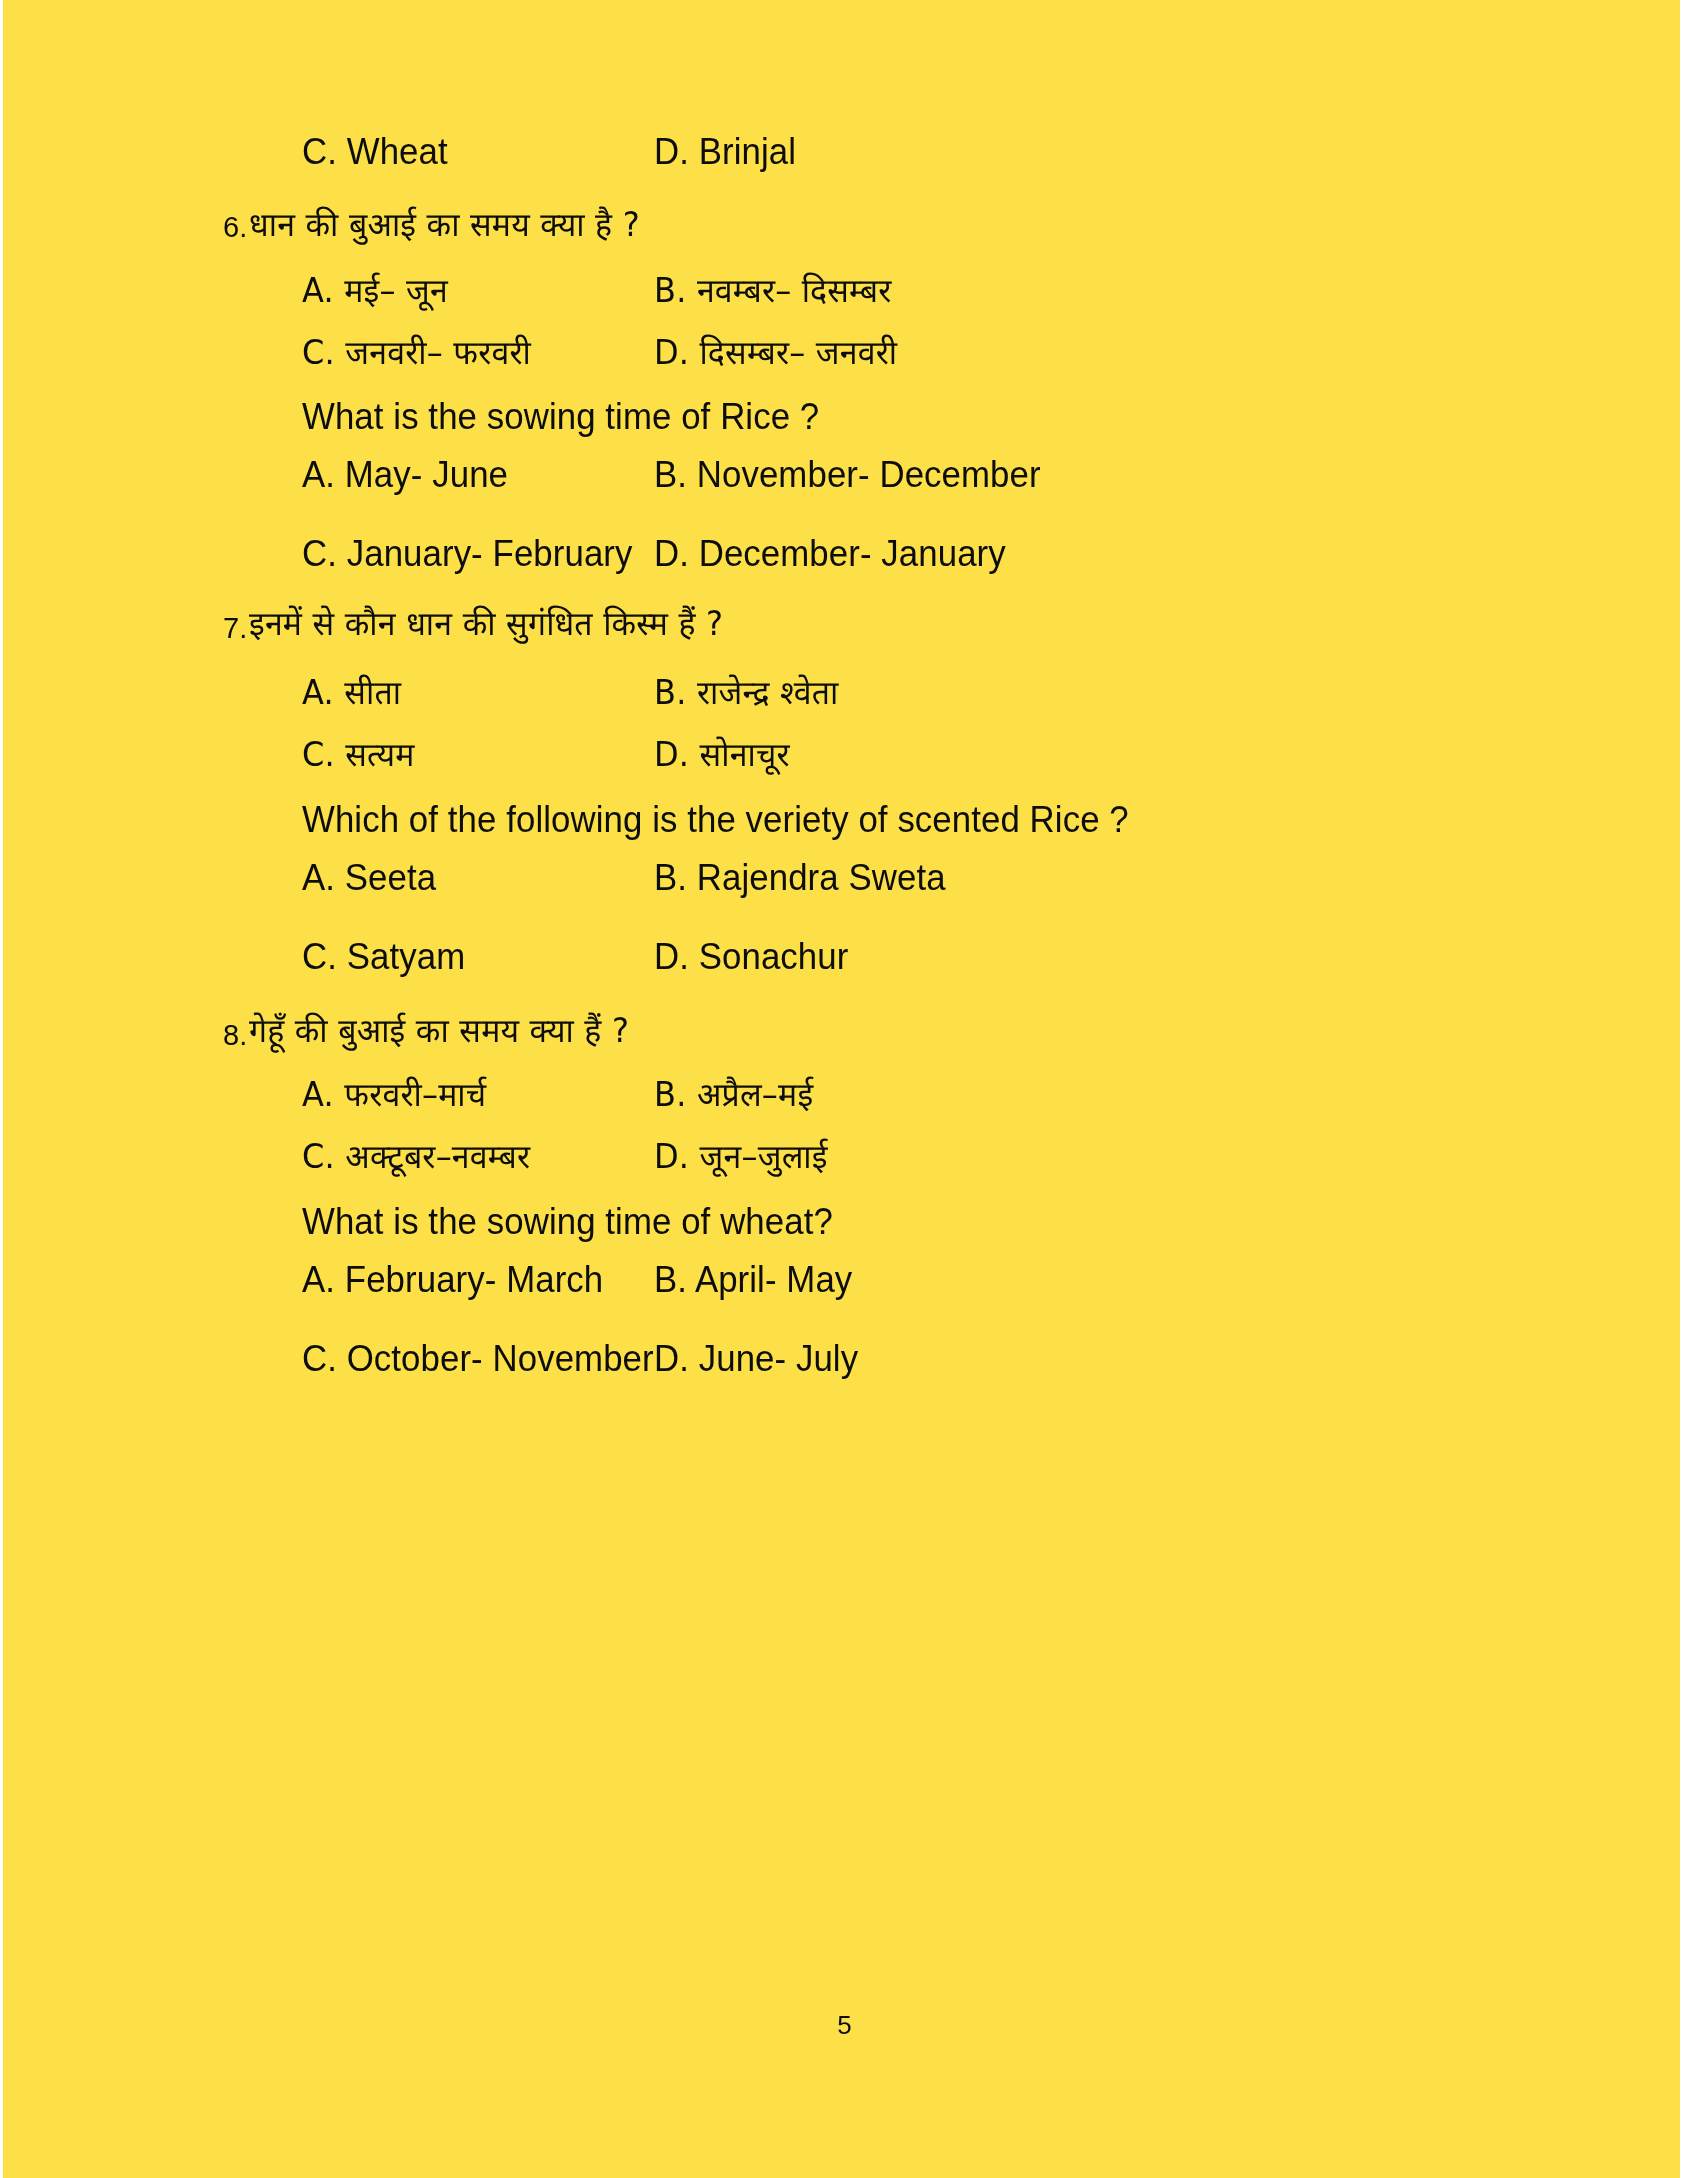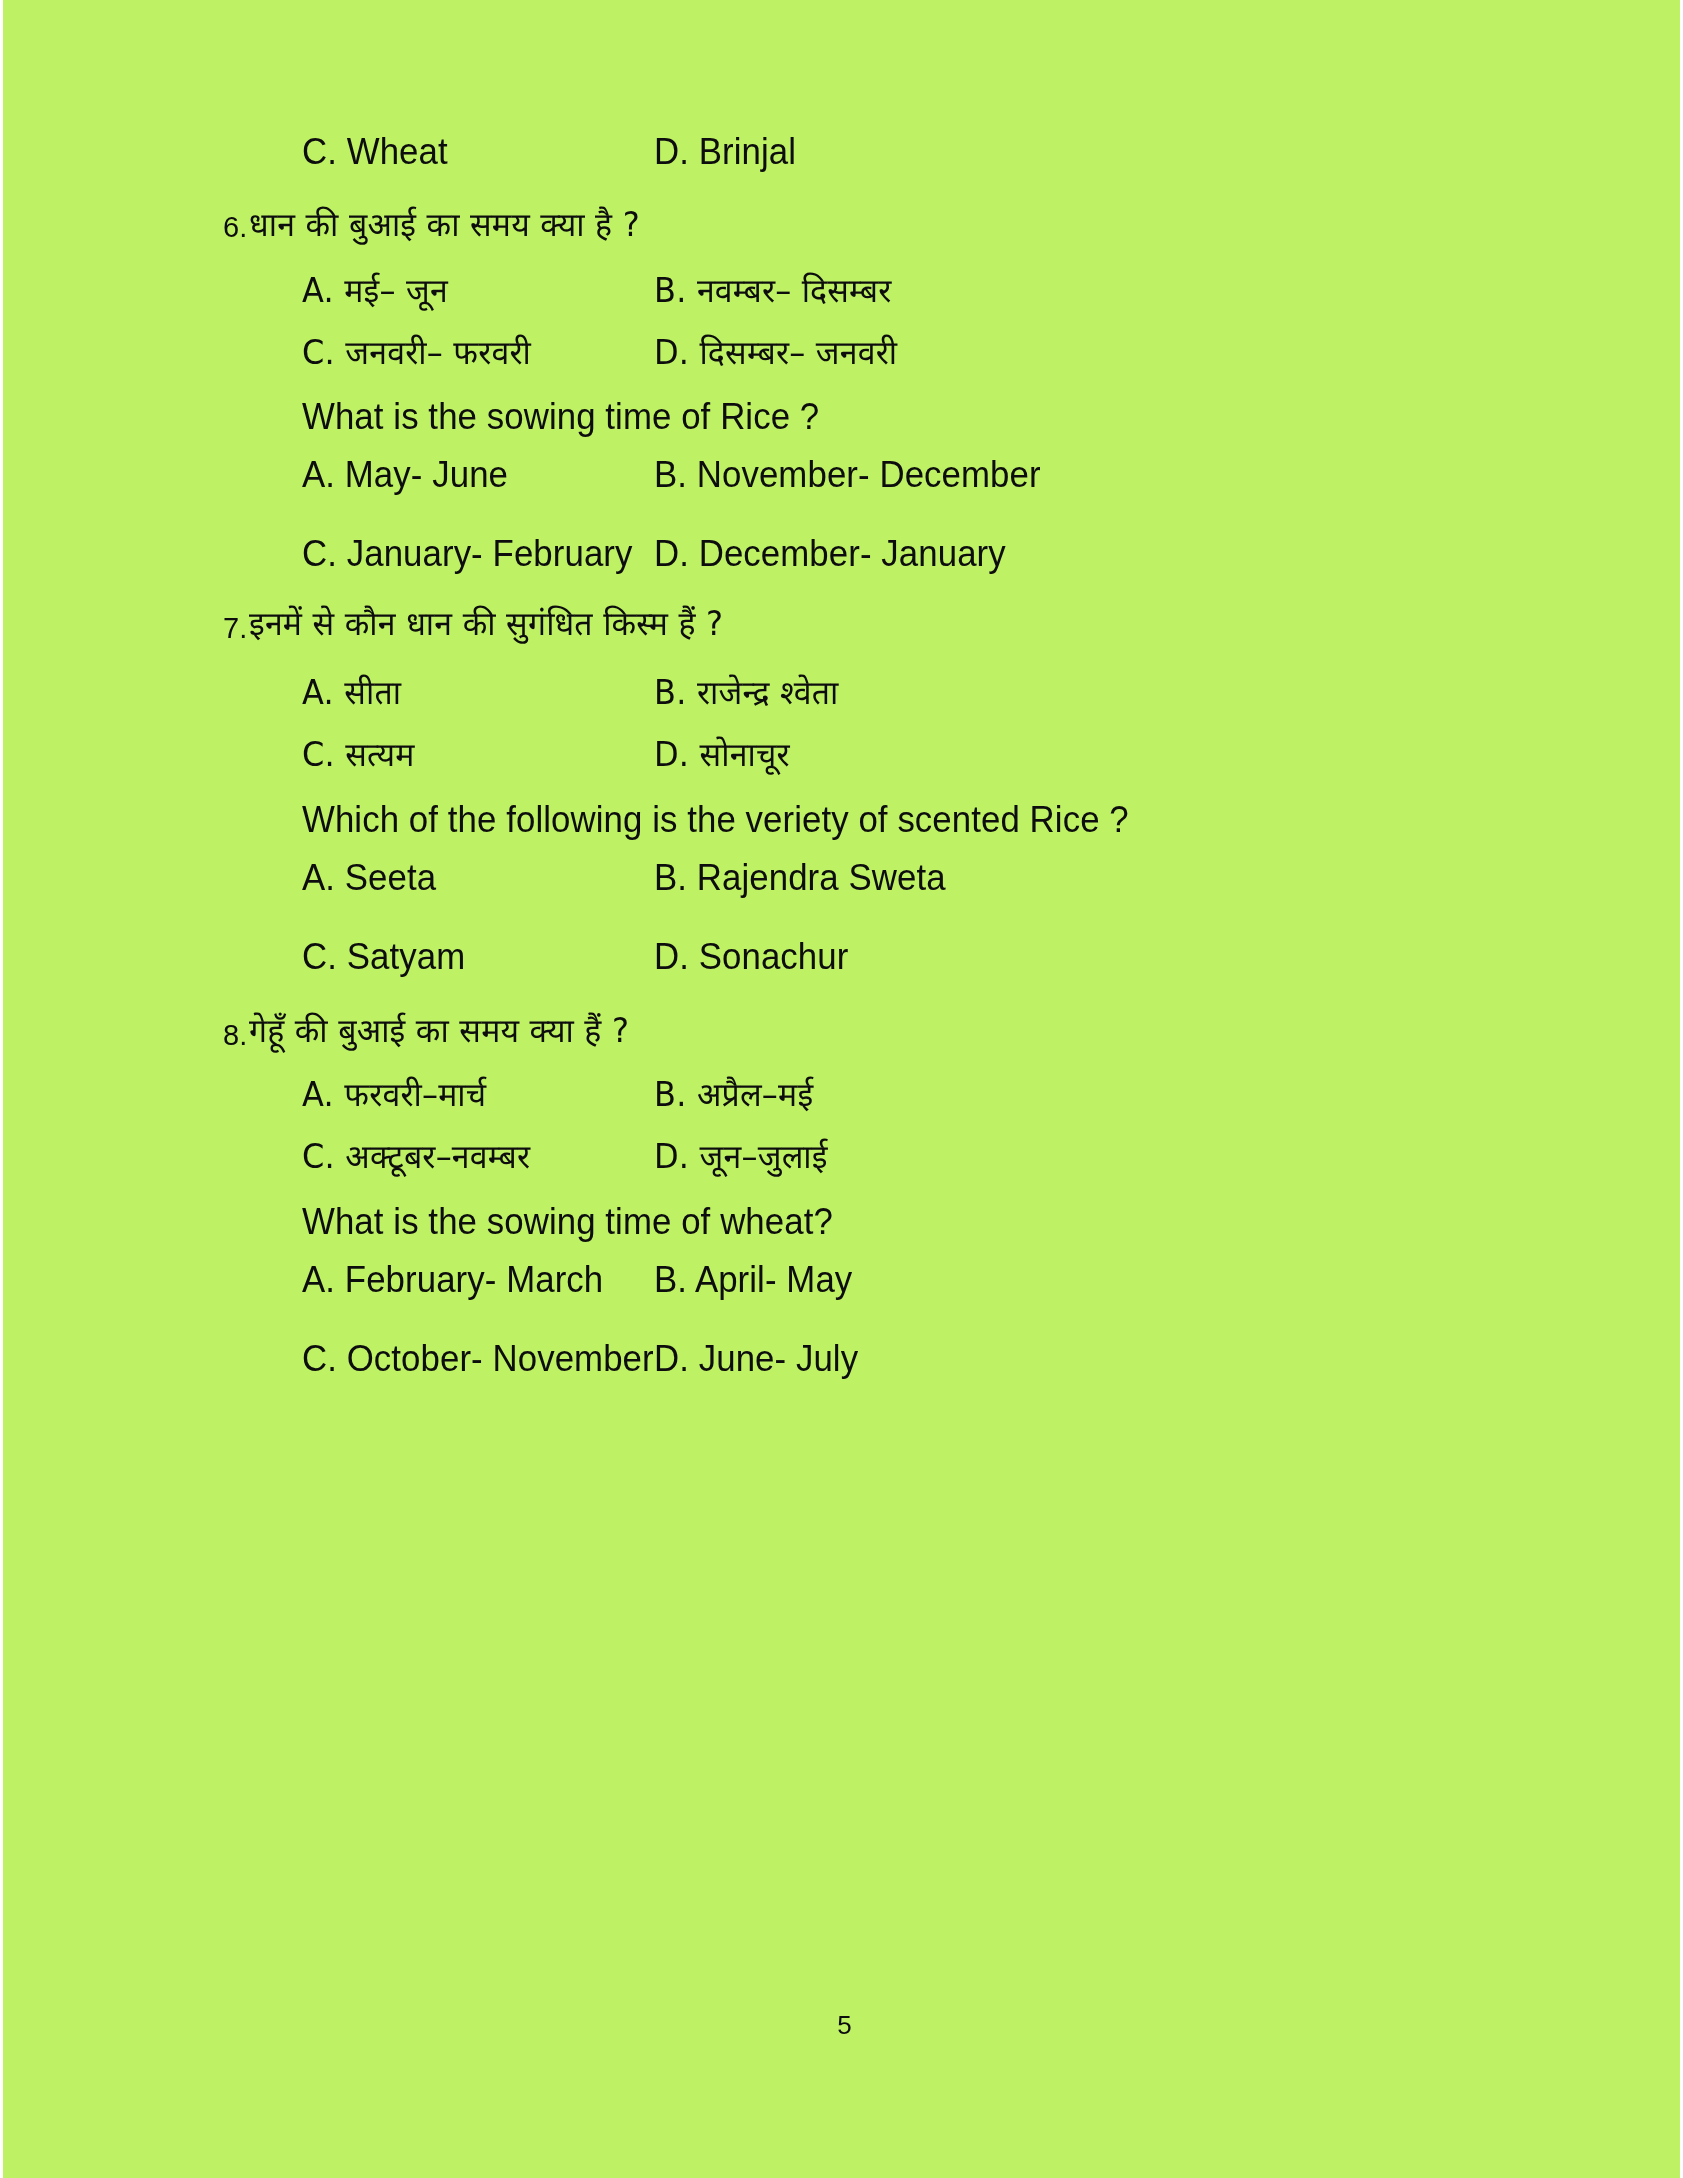"C. Wheat" .page { background: #bef264 -> #fde047 }
